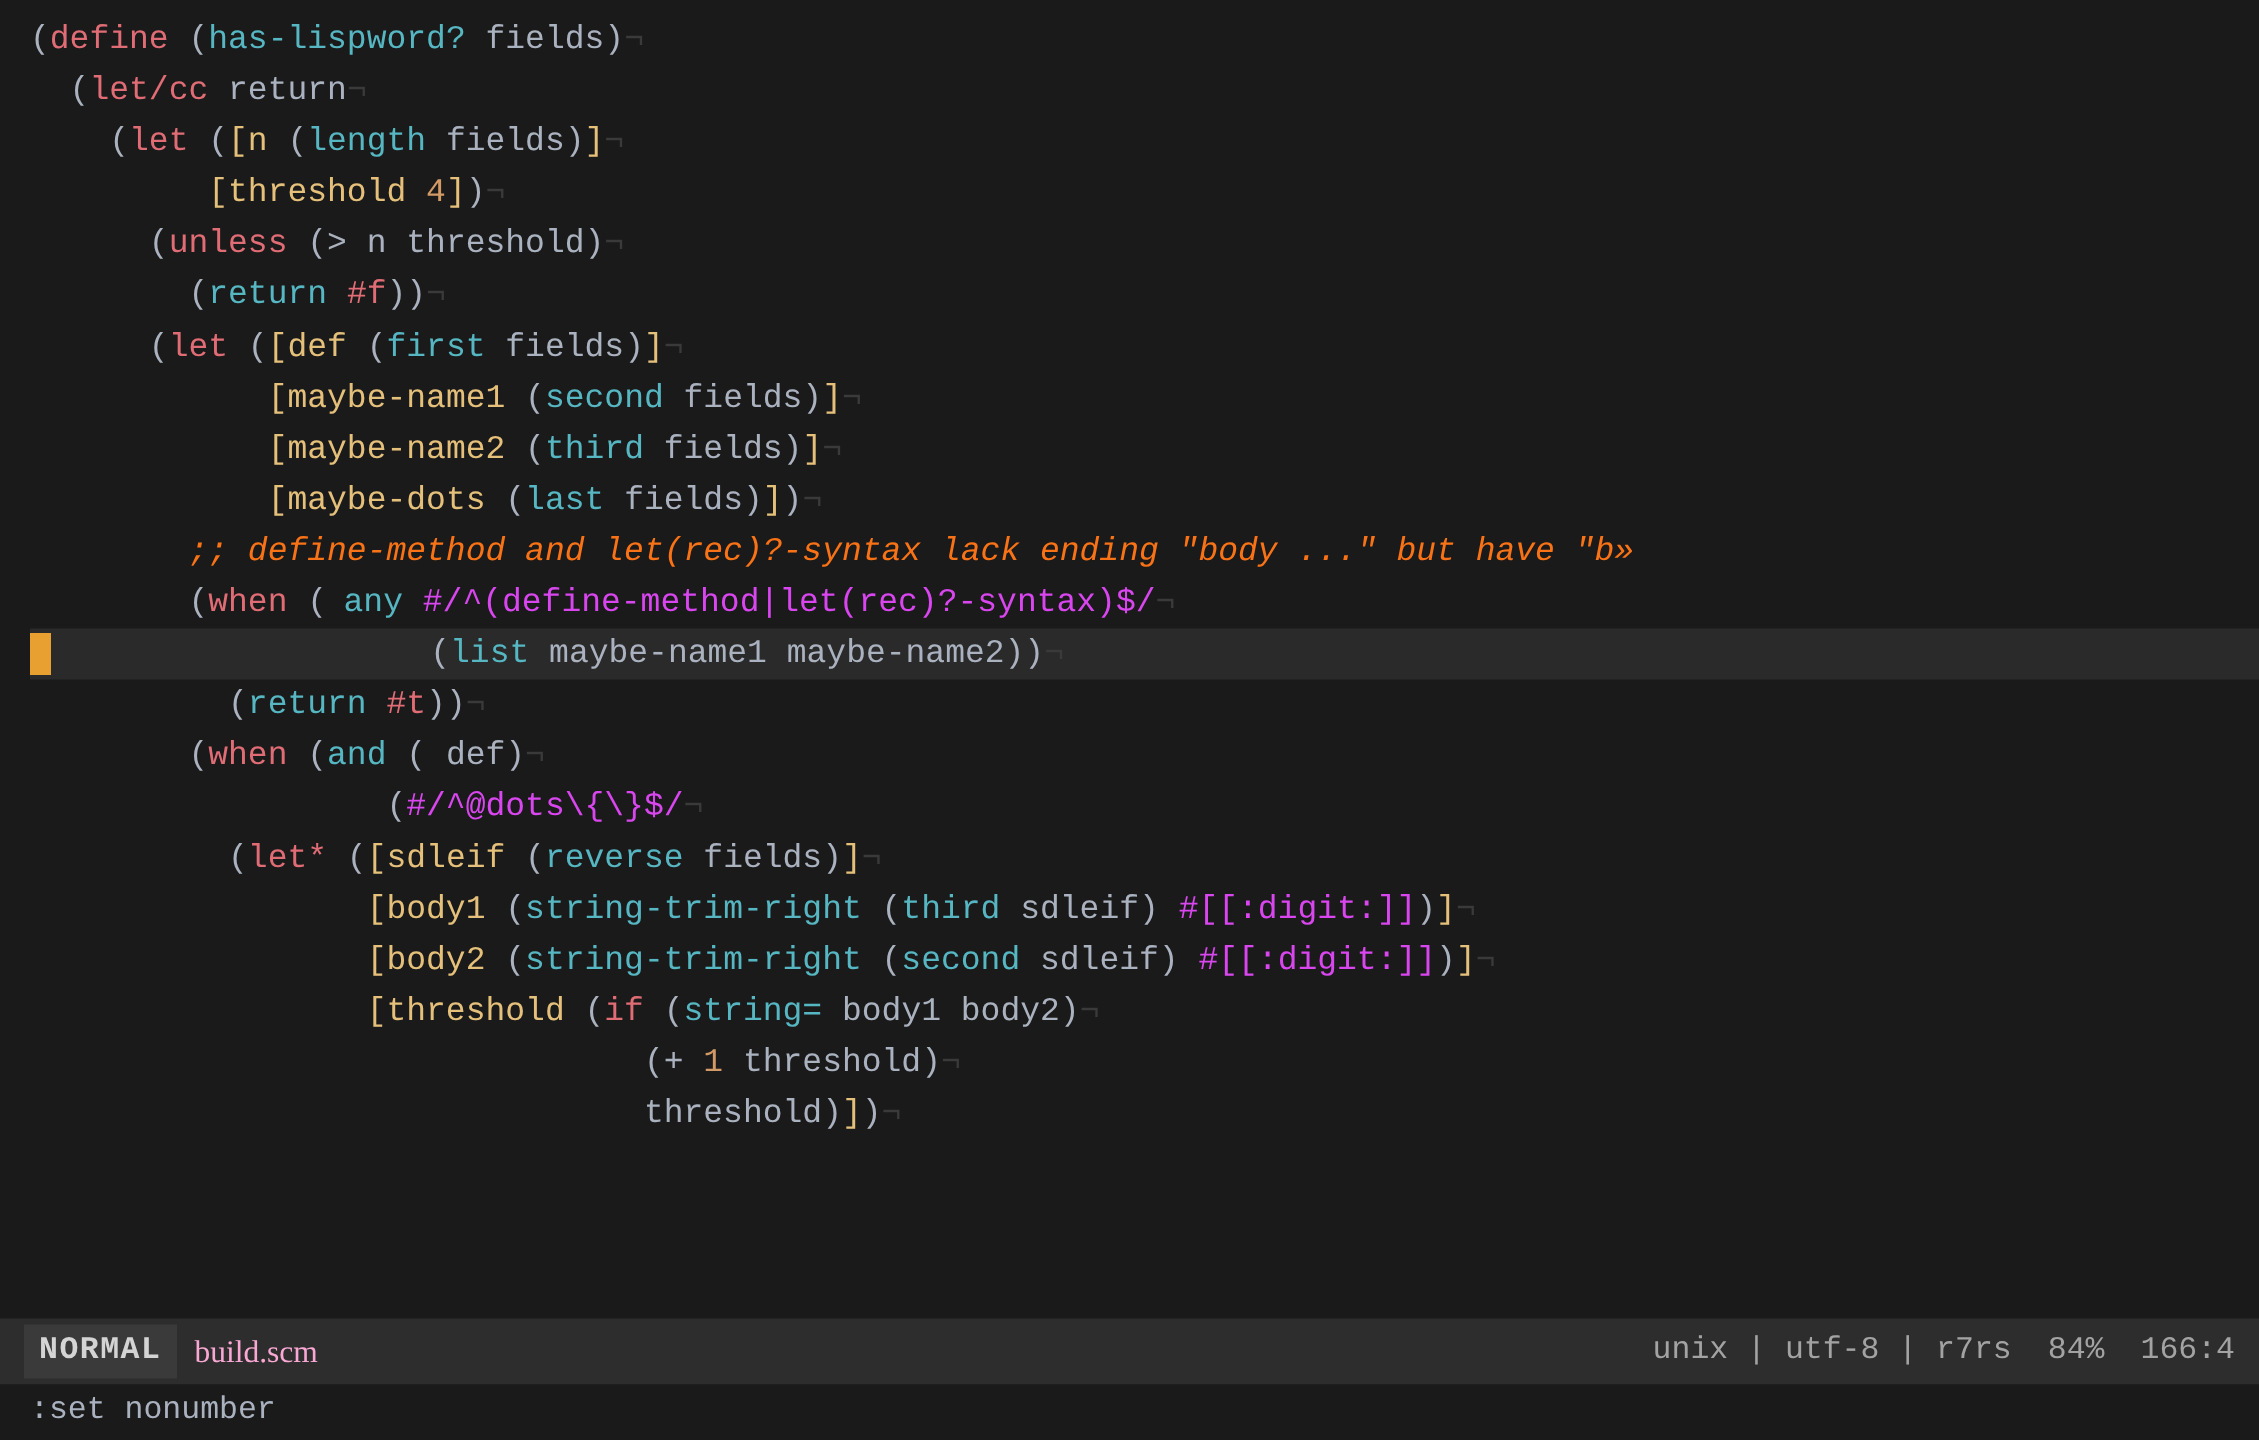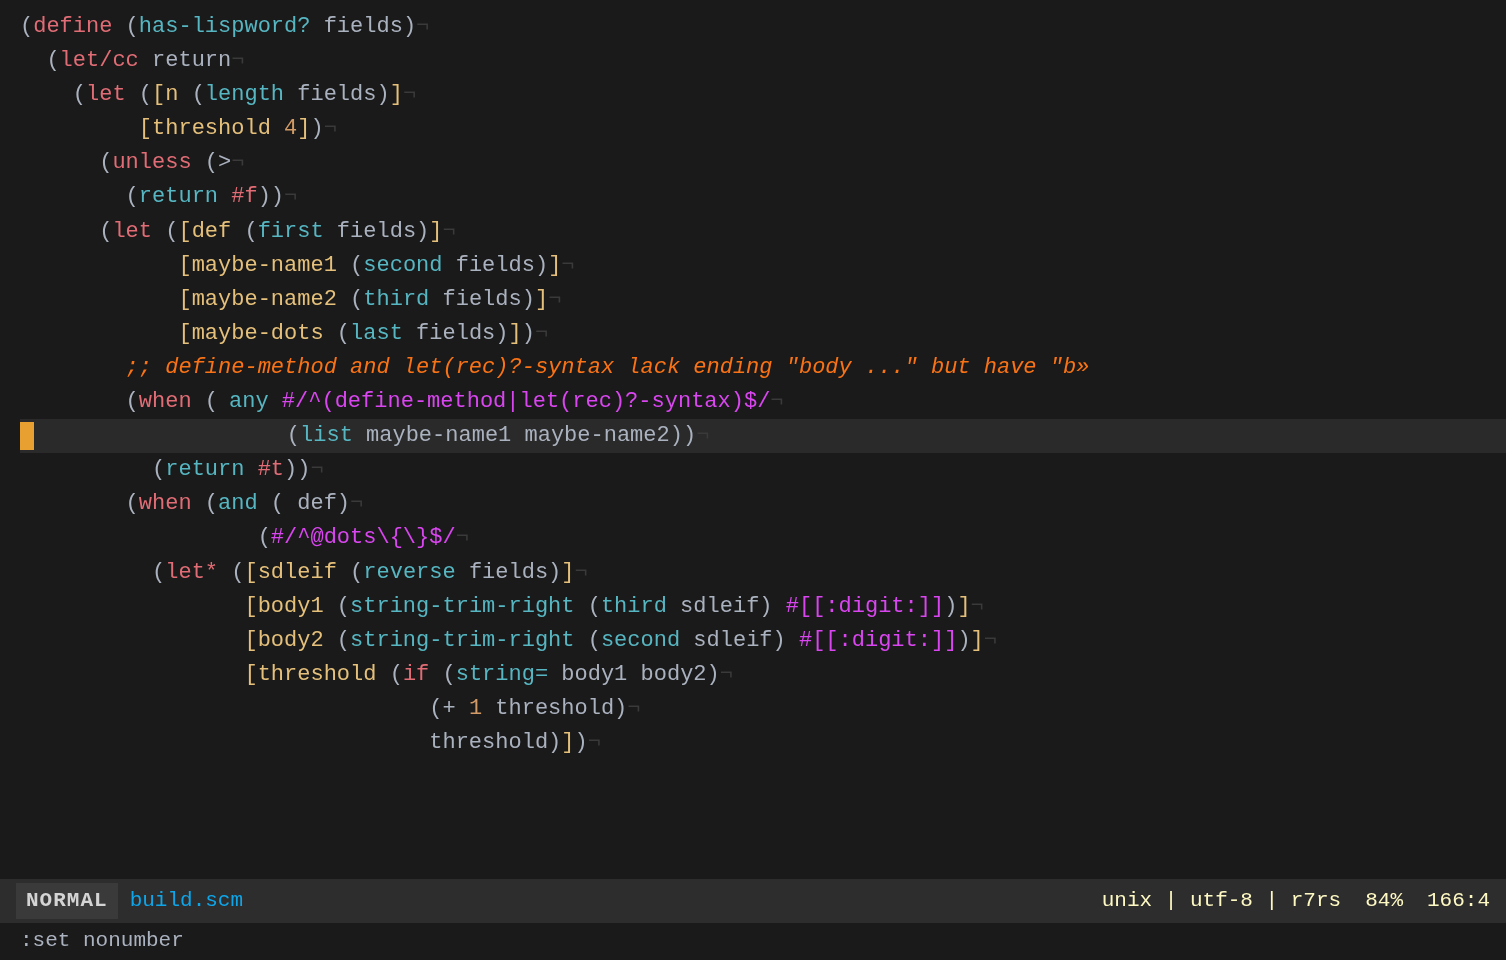"n threshold)" span.c-white { html: none -> <span> n threshold)</span> }
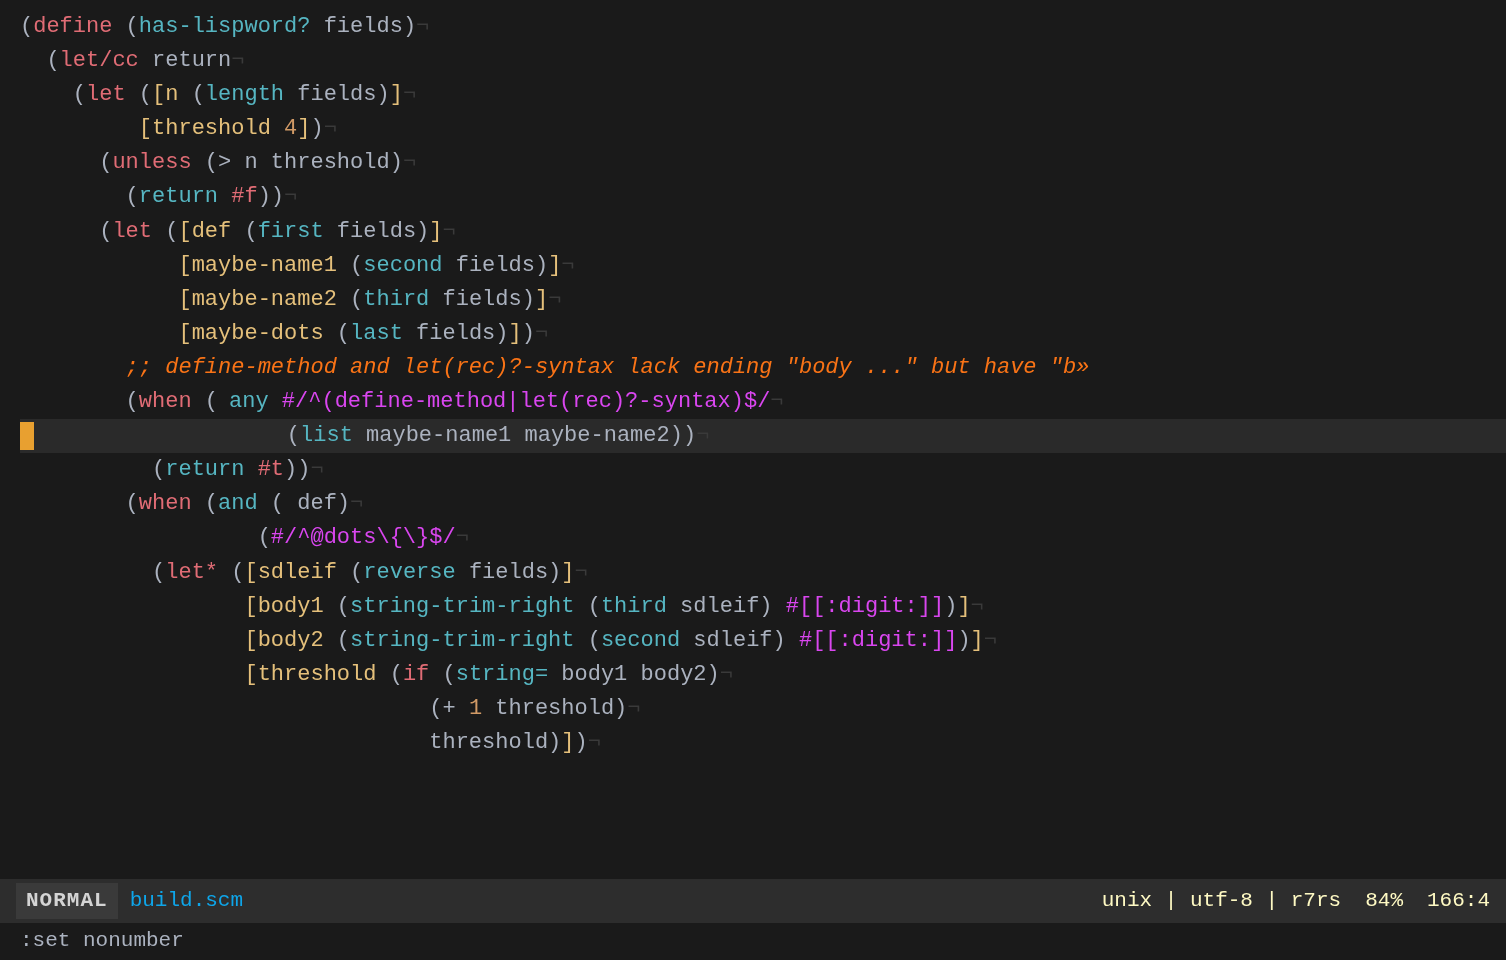"build.scm" .status-filename { color: #0ea5e9 -> #f9a8d4; font-family: none -> Liberation Serif, serif }
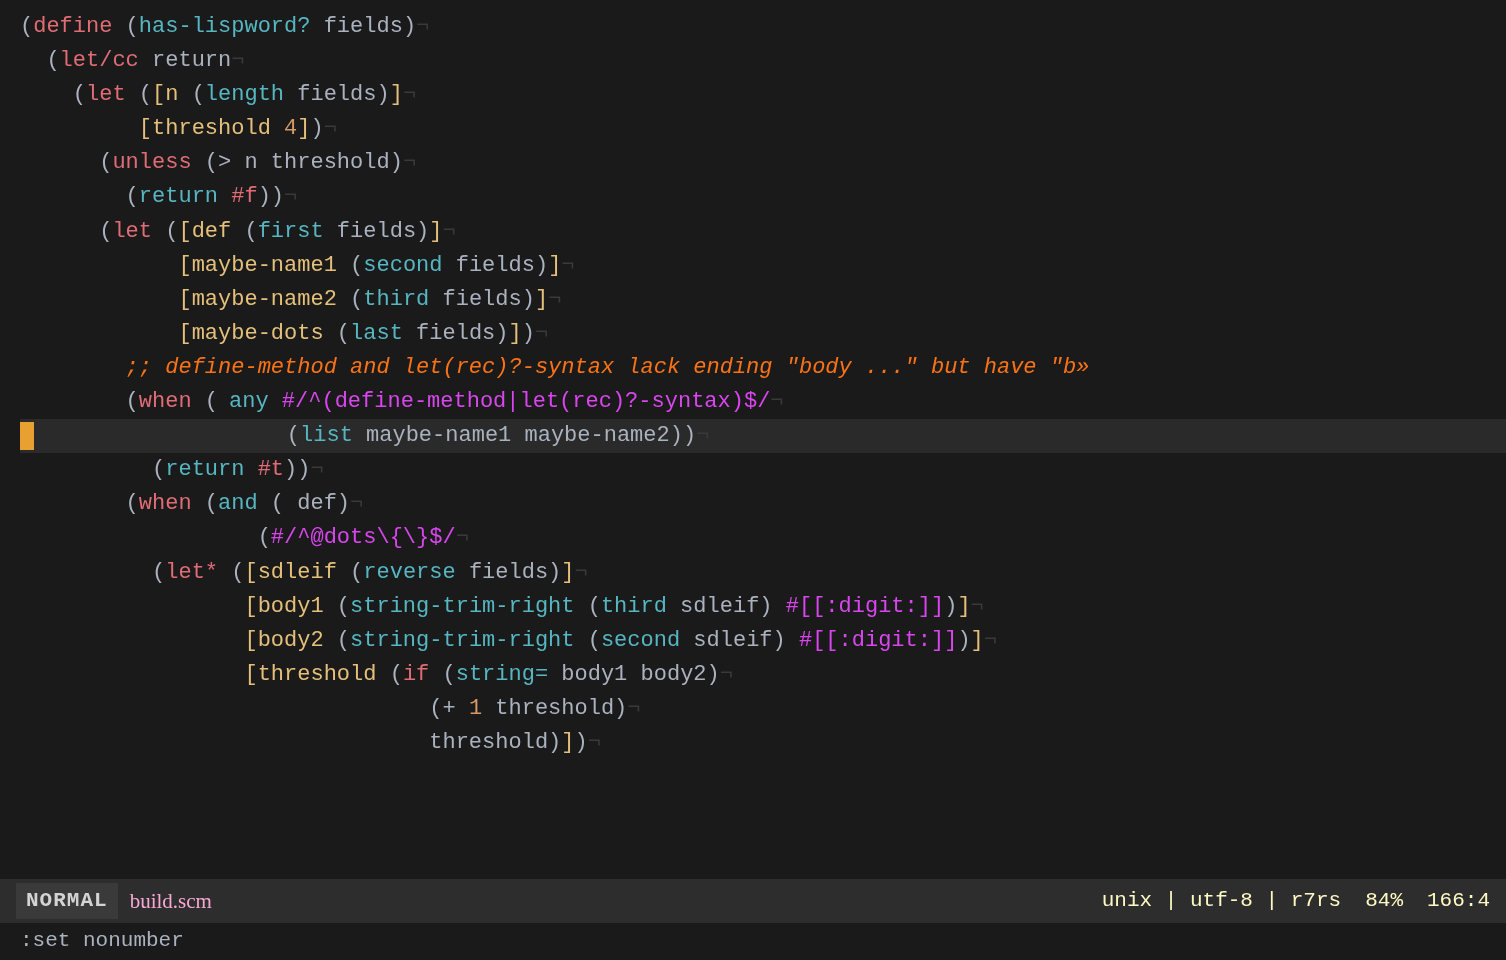"unix | utf-8 | r7rs" .status-right { color: #fef9c3 -> #a3a3a3 }
